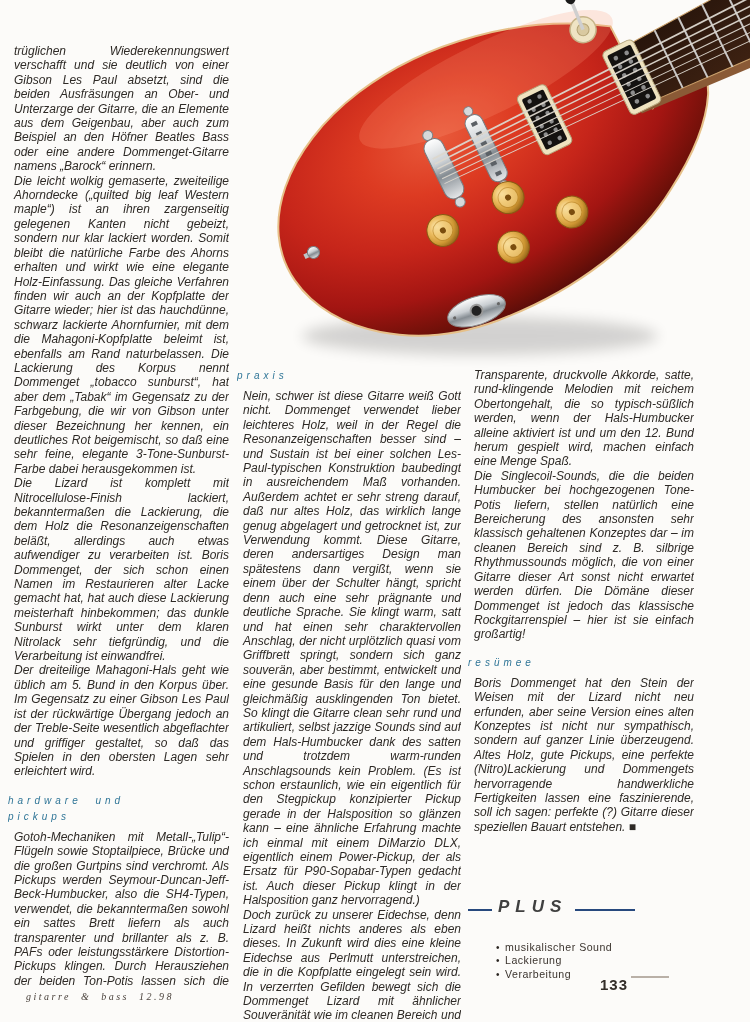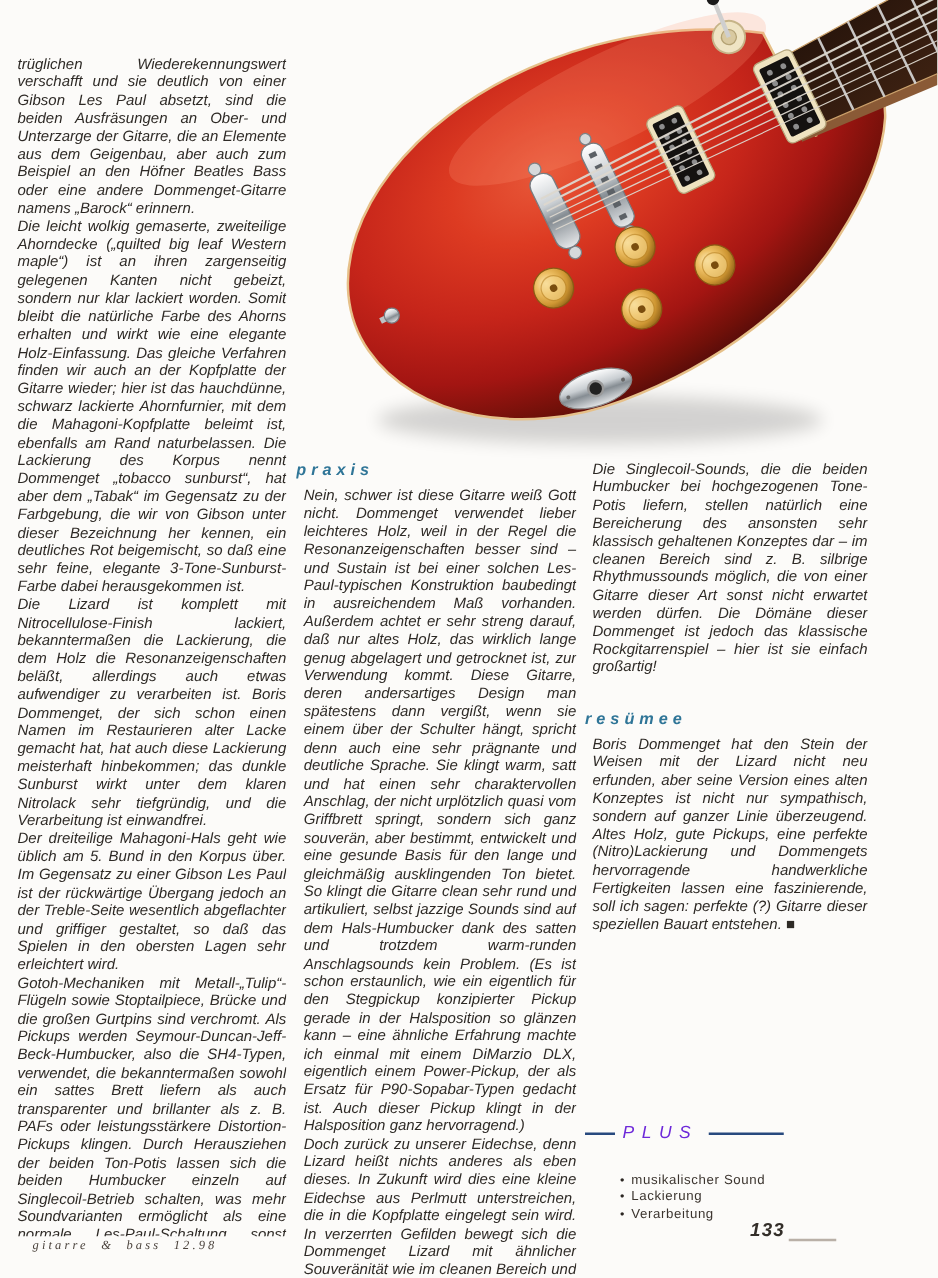"praxis" .sec-head { font-size: 13px -> 10px; font-weight: bold -> normal }
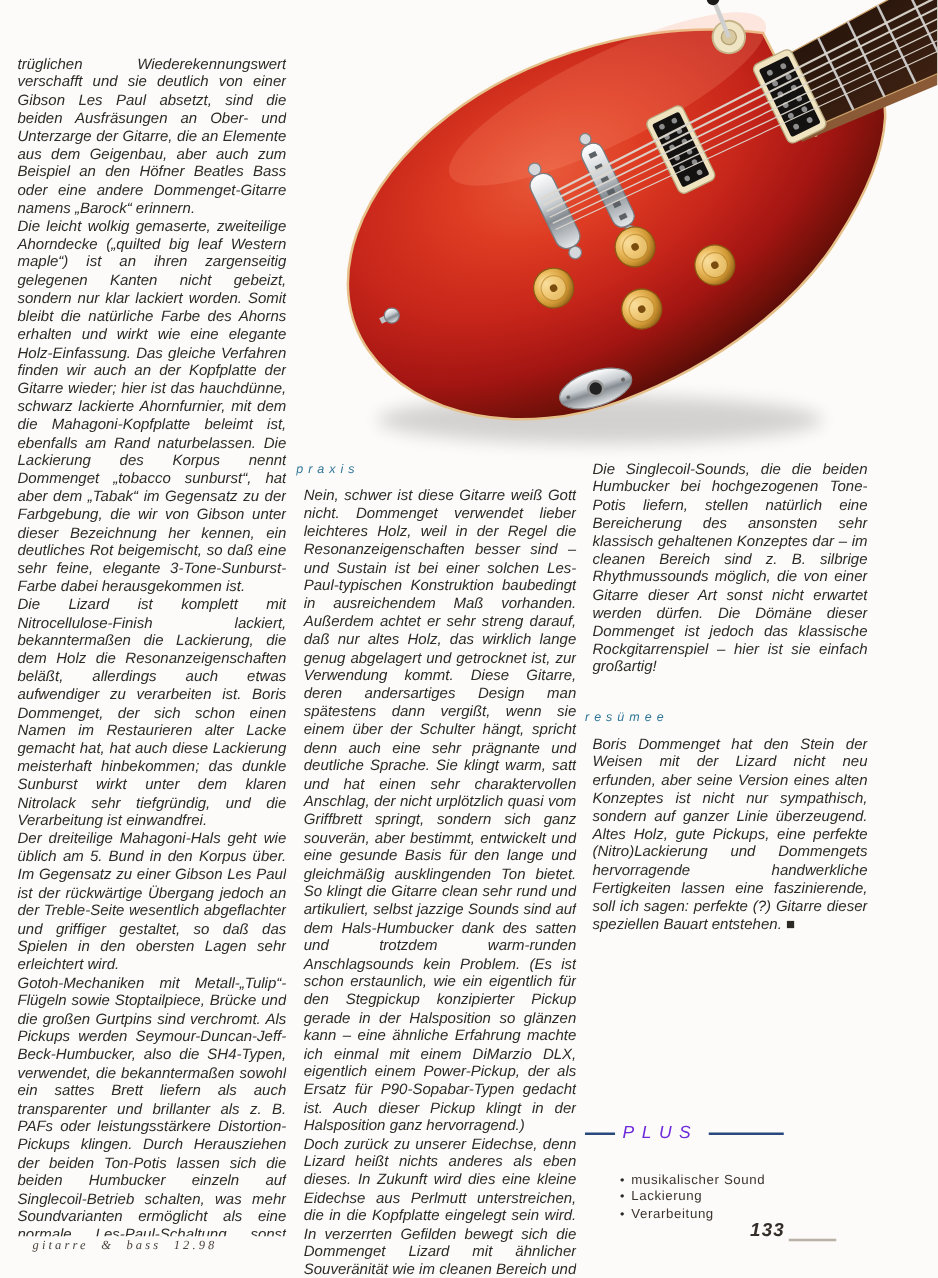"Transparente, druckvolle Akkorde, satte," p { html: none -> <p>Transparente, druckvolle Akkorde, satte, rund-klingende Melodien mit reichem Obertongehalt, die so typisch-süßlich werden, wenn der Hals-Humbucker alleine aktiviert ist und um den 12. Bund herum gespielt wird, machen einfach eine Menge Spaß.</p> }
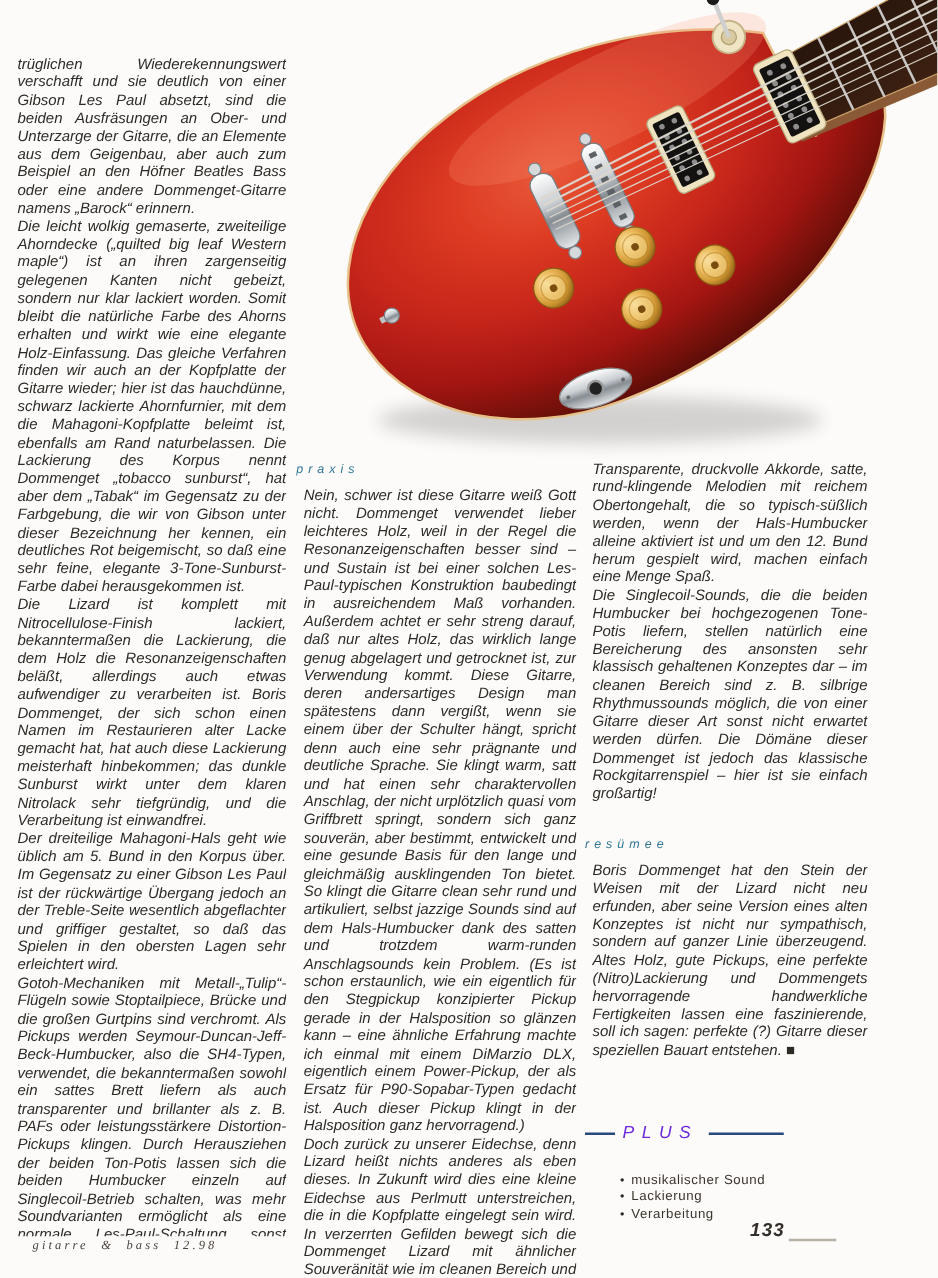"resümee" .sec-head.resumee { margin-top: 26px -> 13px }
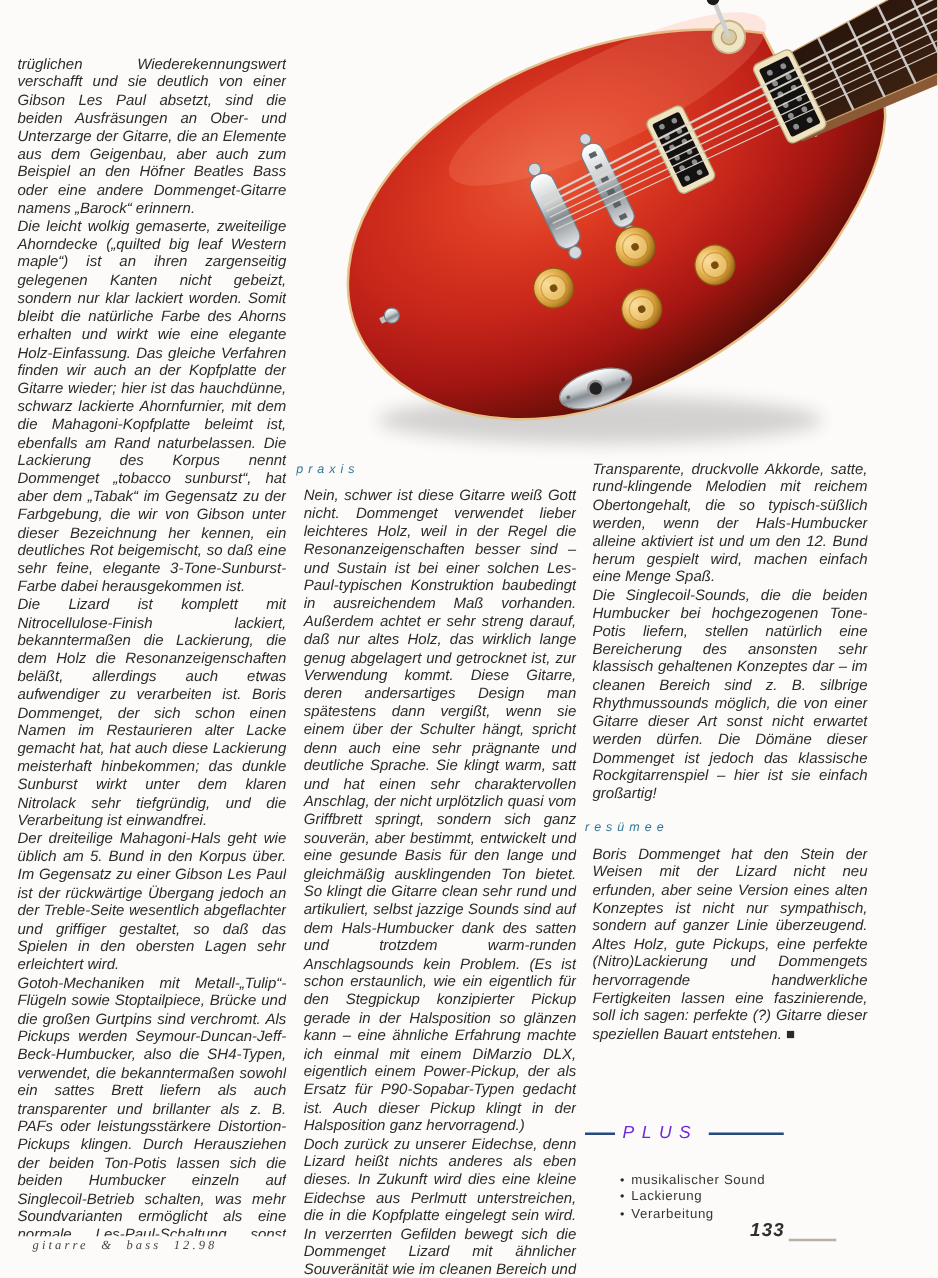"hardware und" h3.sec-head { html: none -> <h3> <span>hardware und</span> <span>pickups</span> </h3> }
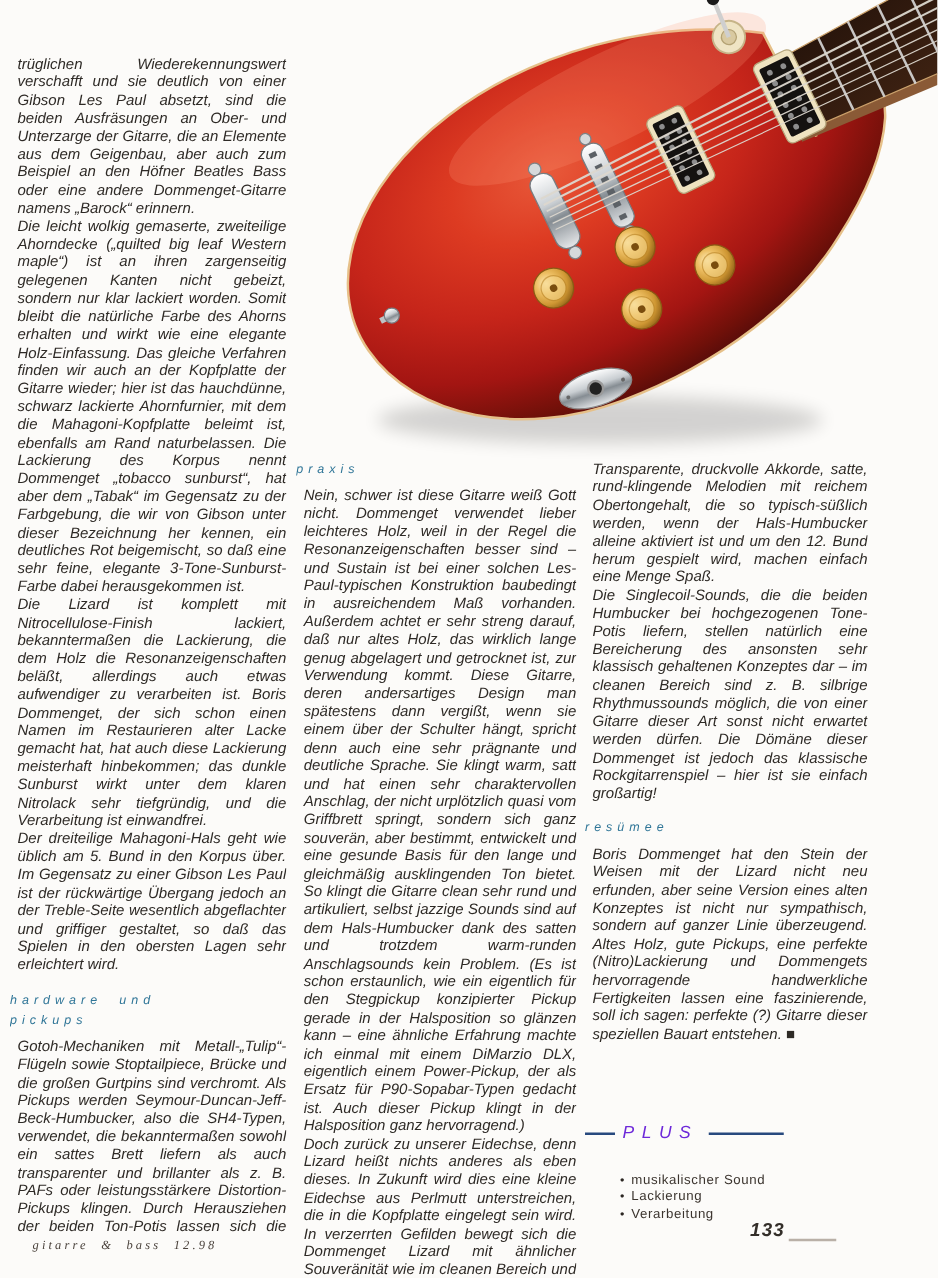"PLUS" .plus-title { color: #6d28d9 -> #404040; font-size: 14px -> 17px; font-weight: normal -> bold }
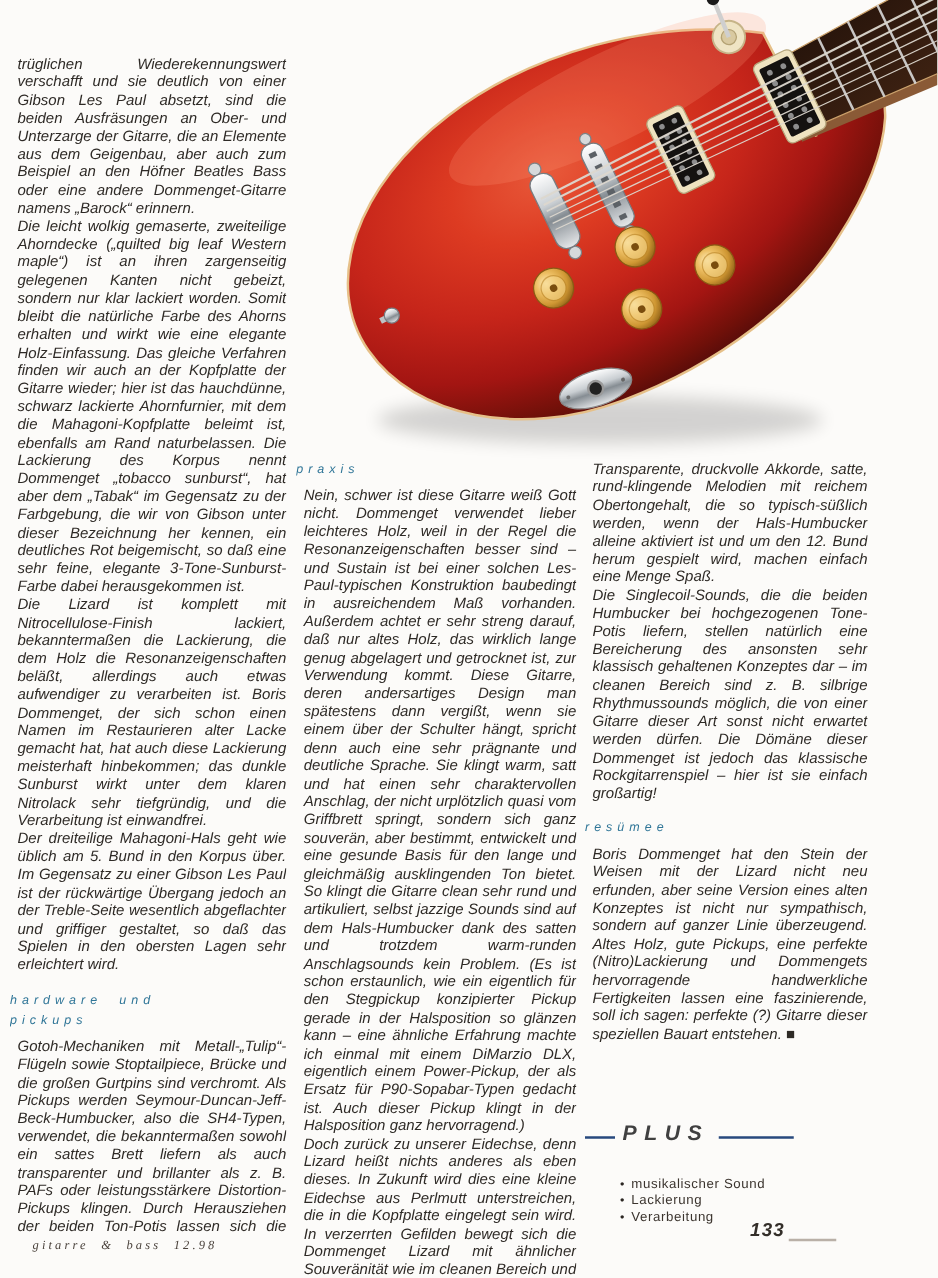"133" .page-num { align-items: flex-end -> flex-start; font-style: italic -> none }
